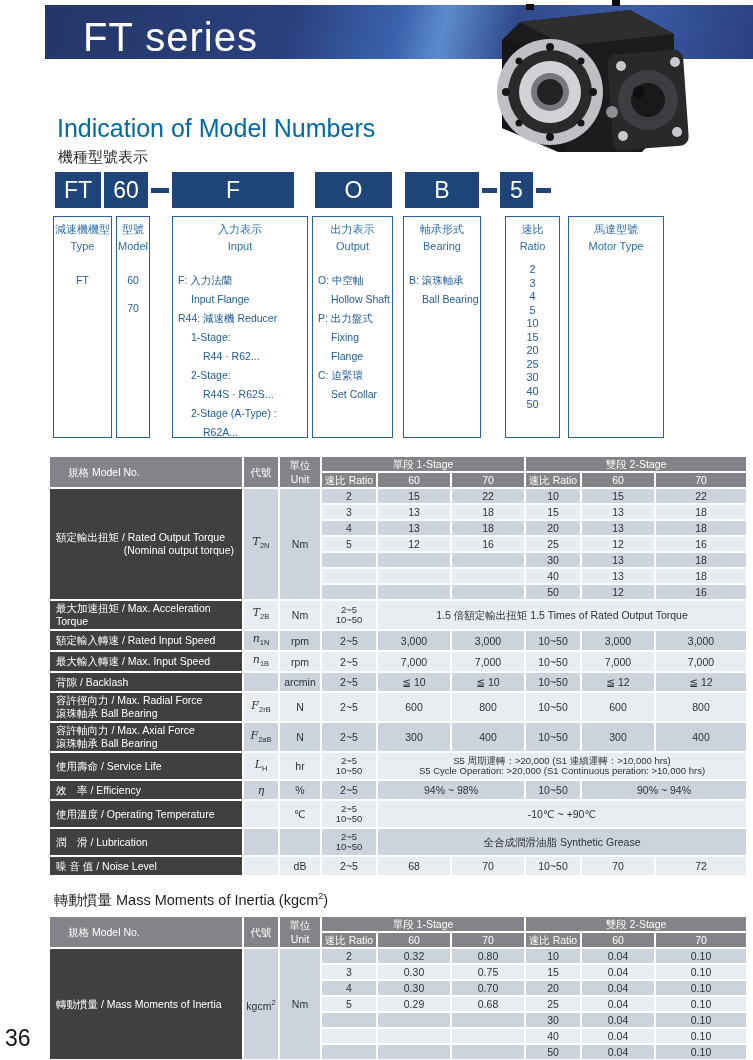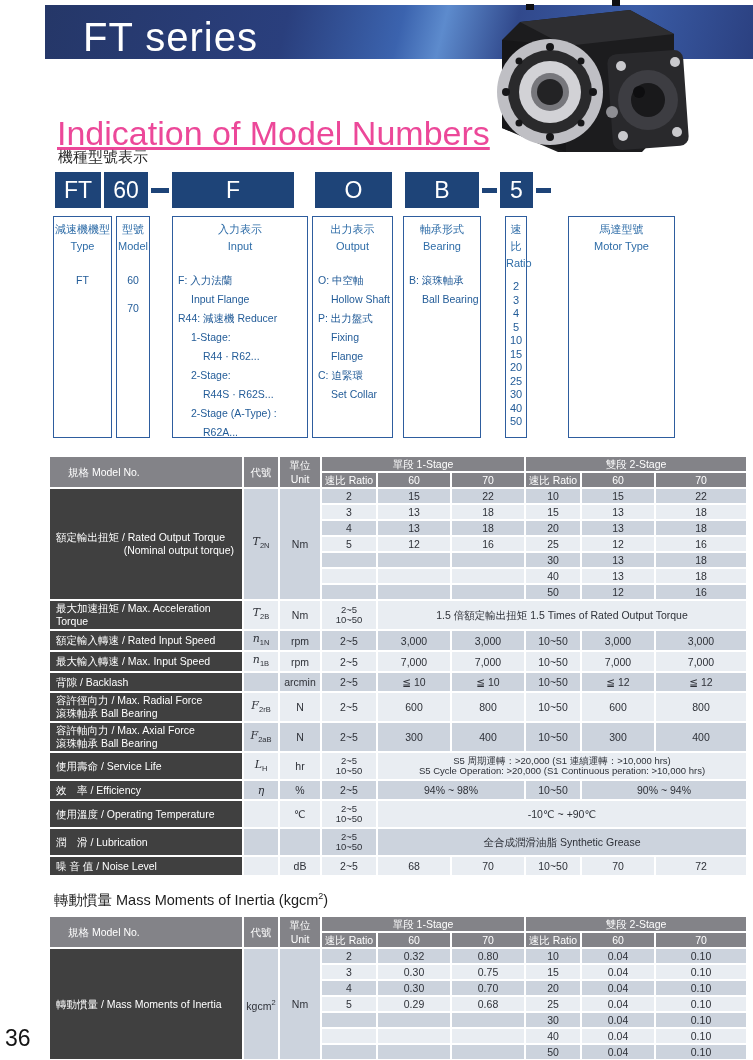"Indication of Model Numbers" .h-red { color: #ec4899 -> #0369a1; font-size: 34px -> 25px; text-decoration: underline -> none }
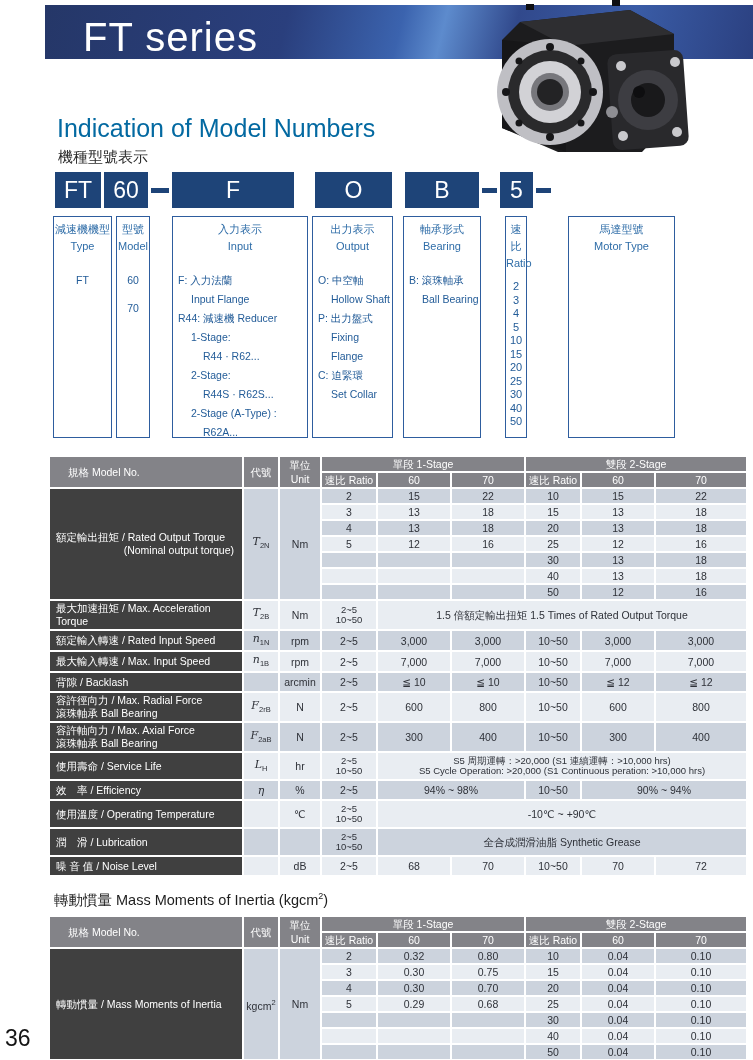"速比" div.exp-box { width: 22px -> 55px }
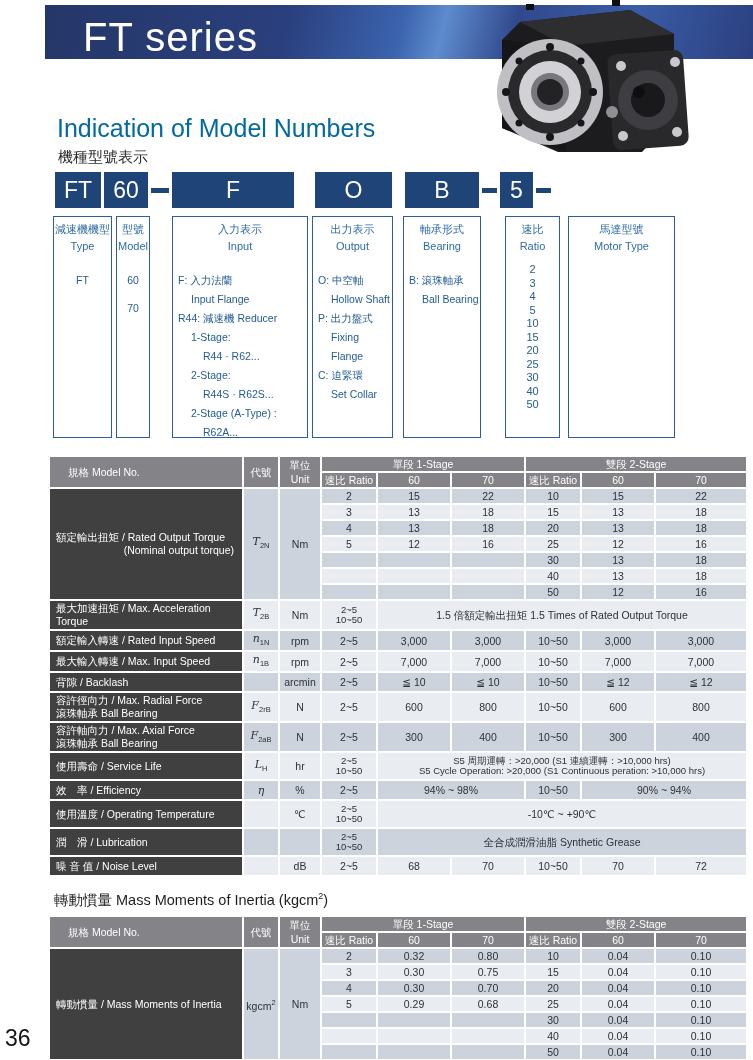"馬達型號" div.exp-box { width: 107px -> 96px }
